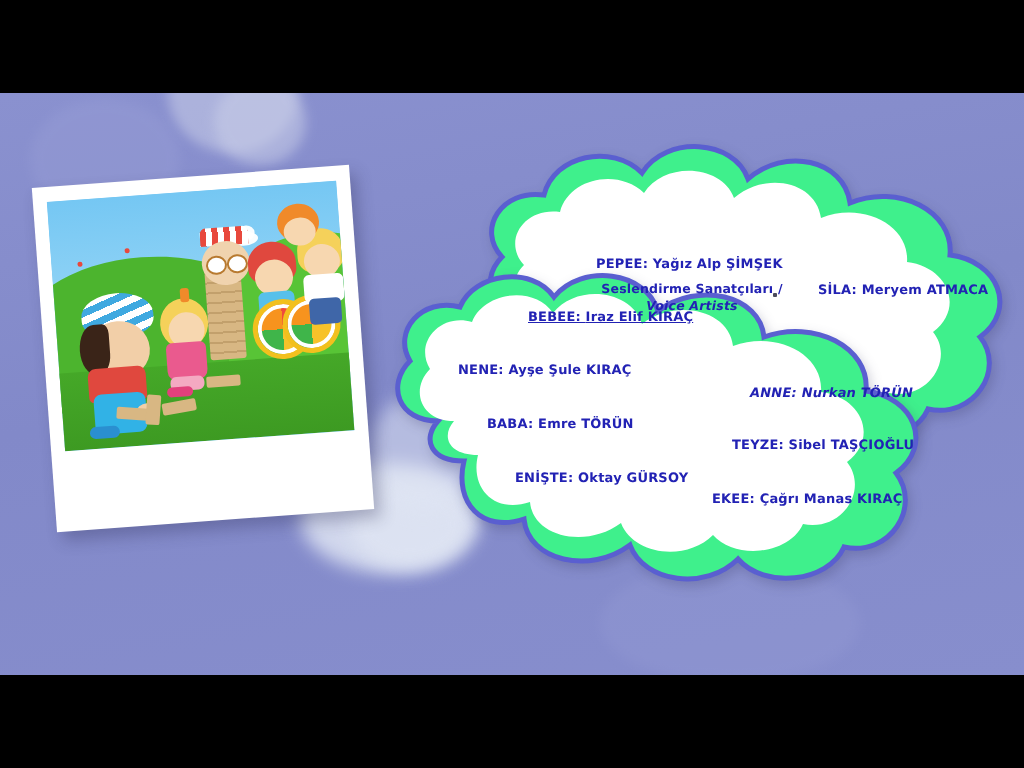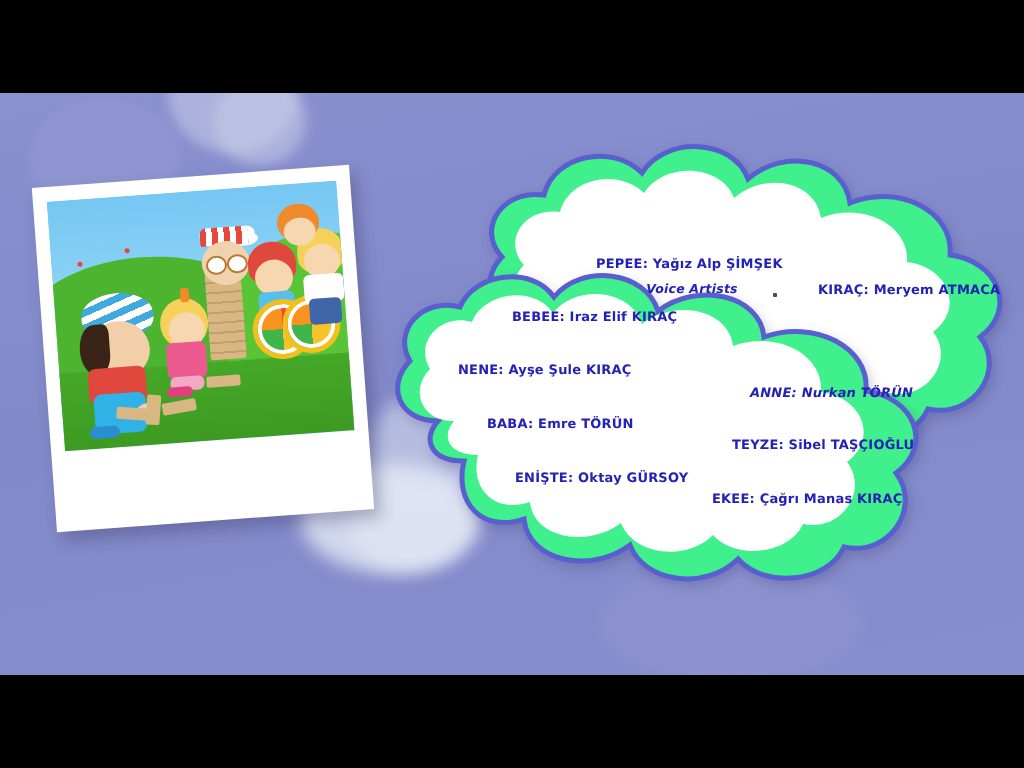"Seslendirme Sanatçıları /" div { html: none -> <div>Seslendirme Sanatçıları /</div> }
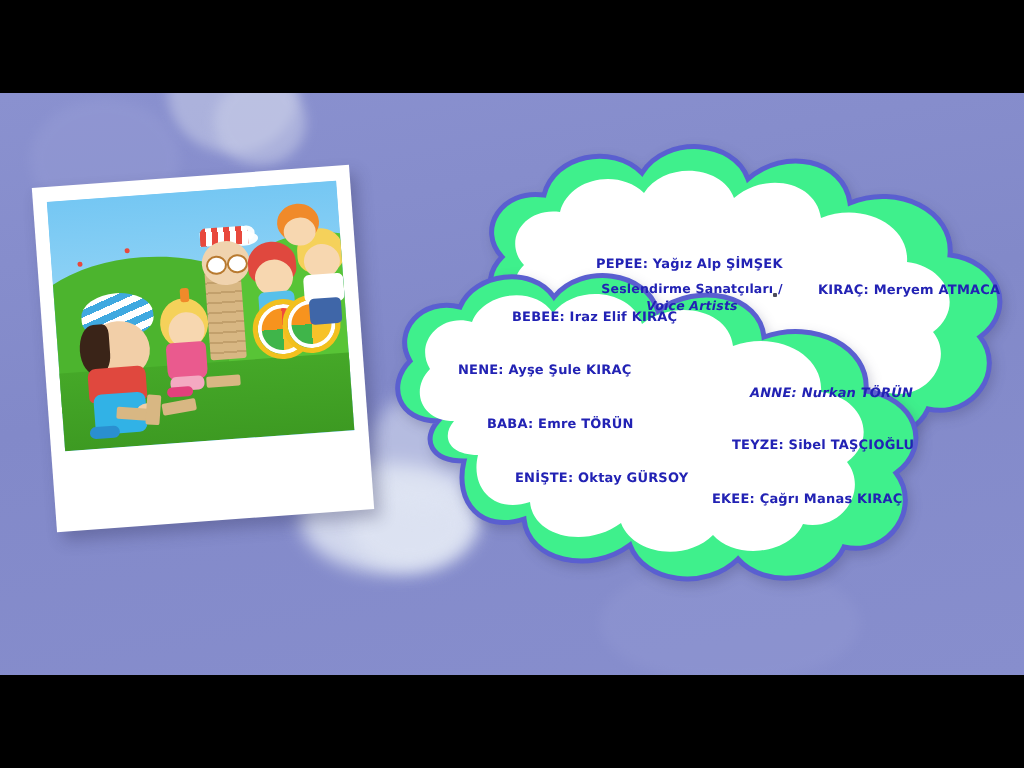"KIRAÇ:" span.role { text: KIRAÇ -> SİLA }
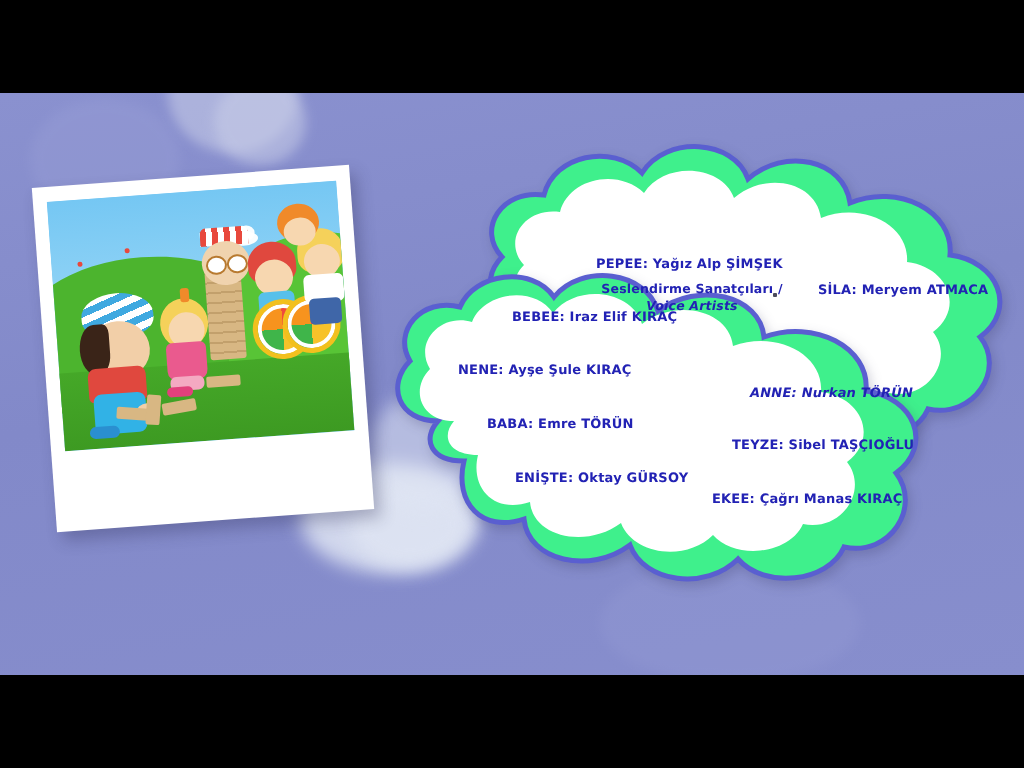"BEBEE: Iraz Elif KIRAÇ" div.credit { left: 512px -> 528px; text-decoration: none -> underline }
